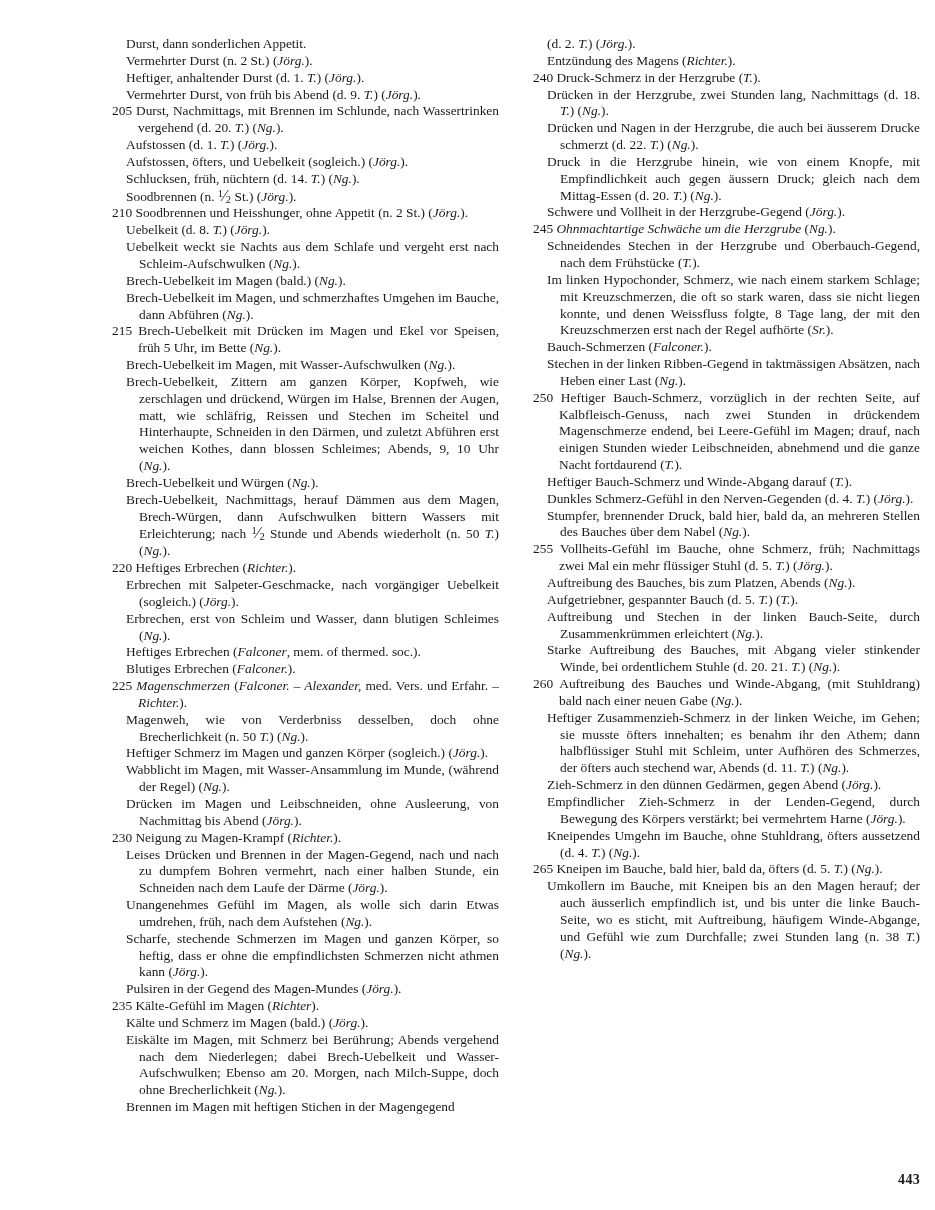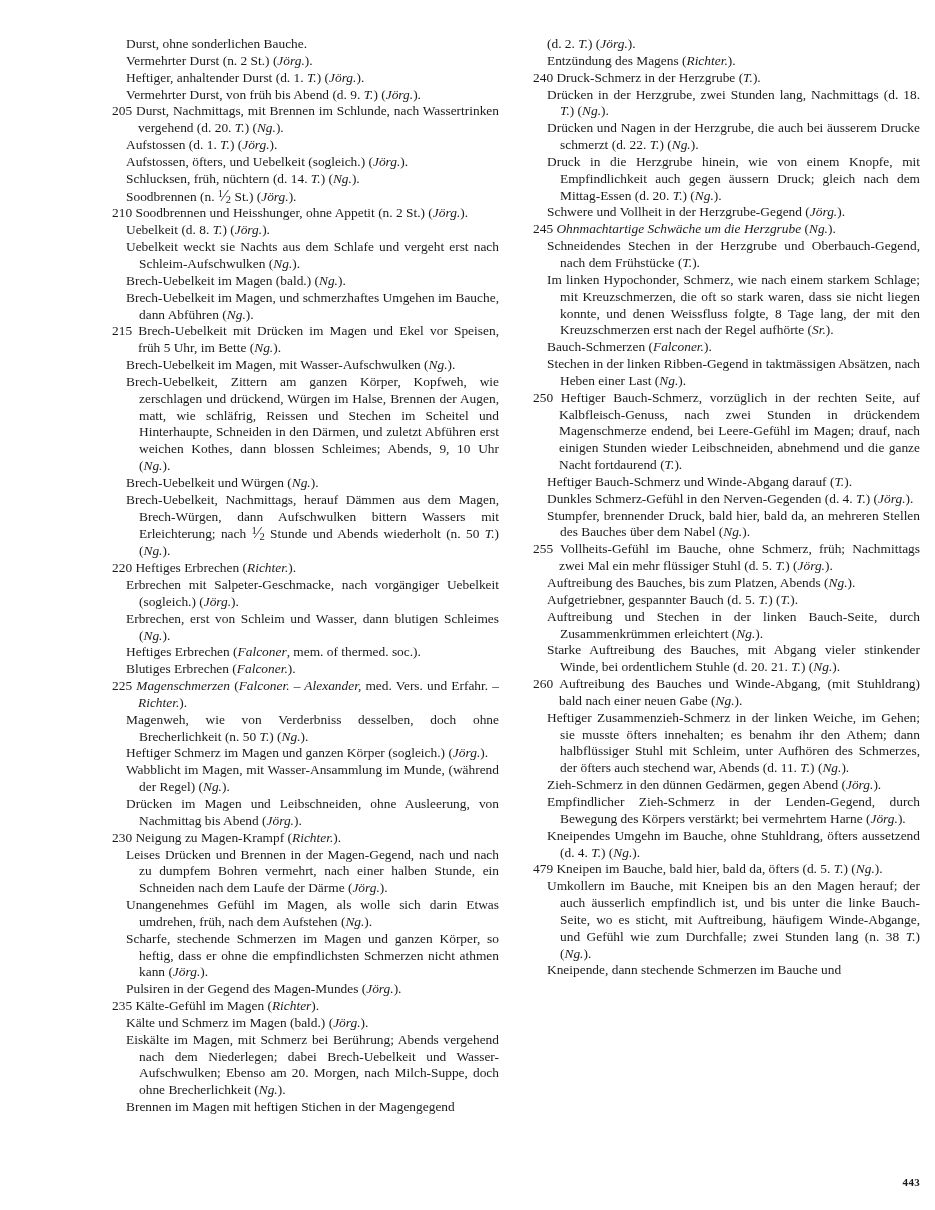"Durst, ohne sonderlichen Bauche." span { text: ohne sonderlichen Bauche -> dann sonderlichen Appetit }
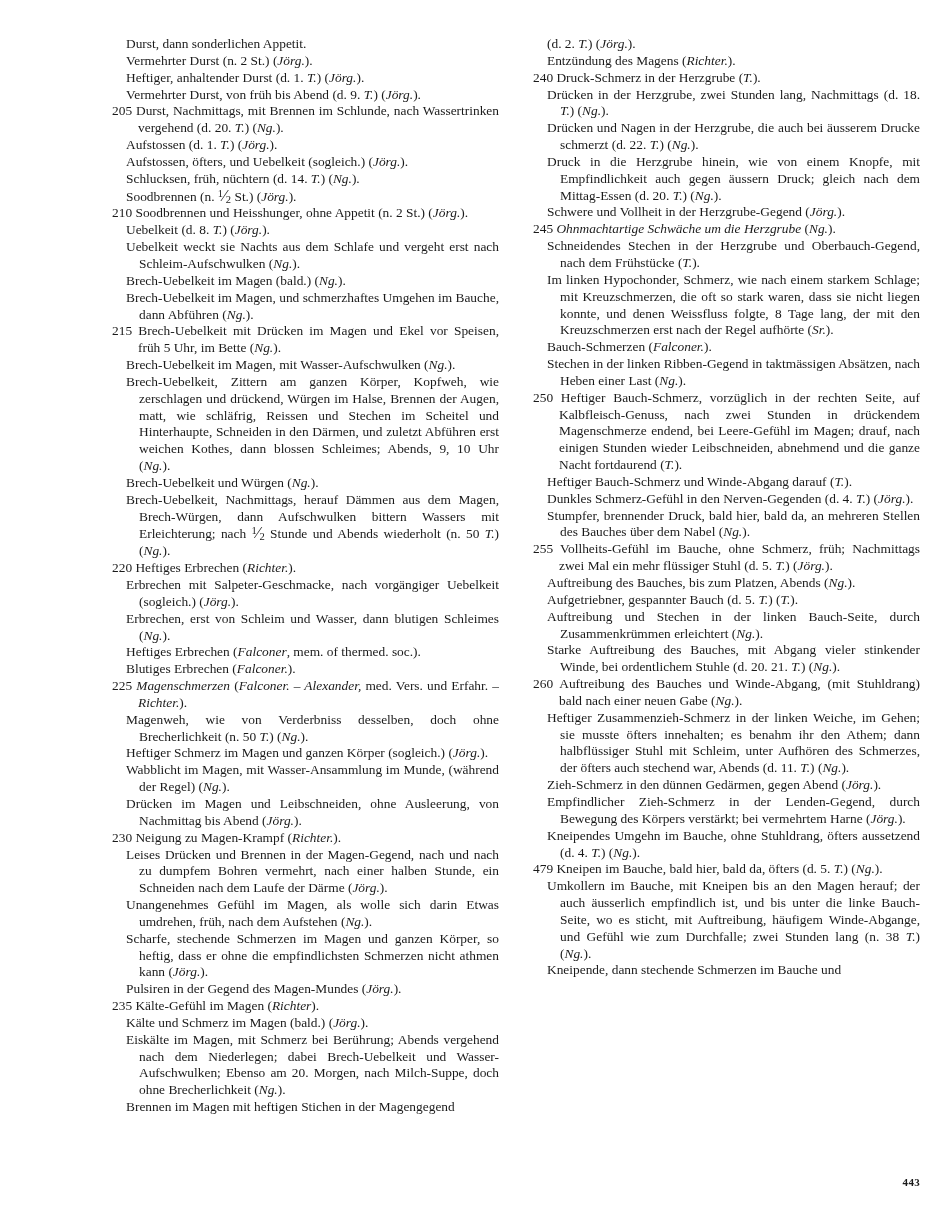"479" span.num-label { text: 479 -> 265 }
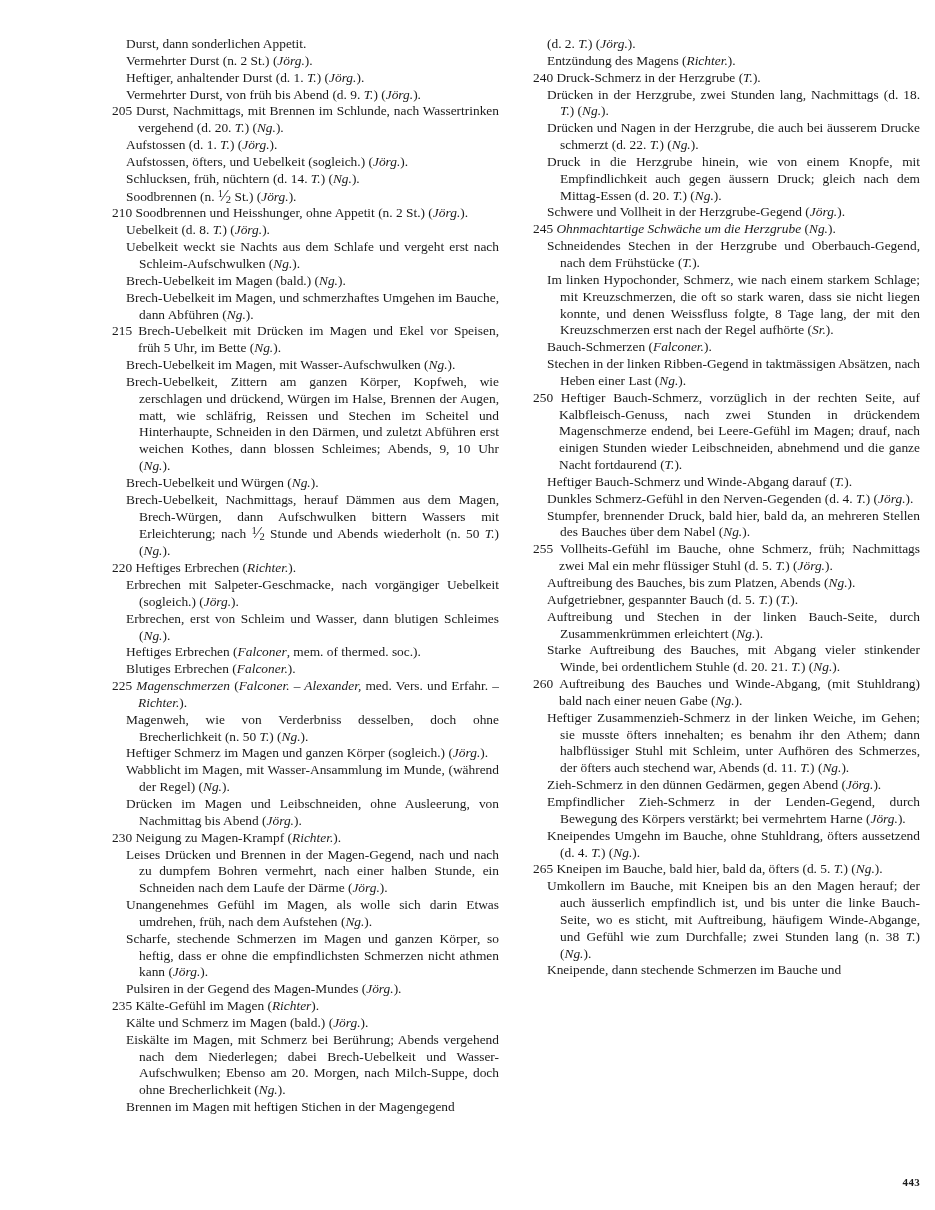"Kneipende, dann stechende Schmerzen im" p.entry { html: <p><span>Kneipende, dann stechende Schmerzen im Bauche und</span></p> -> none }
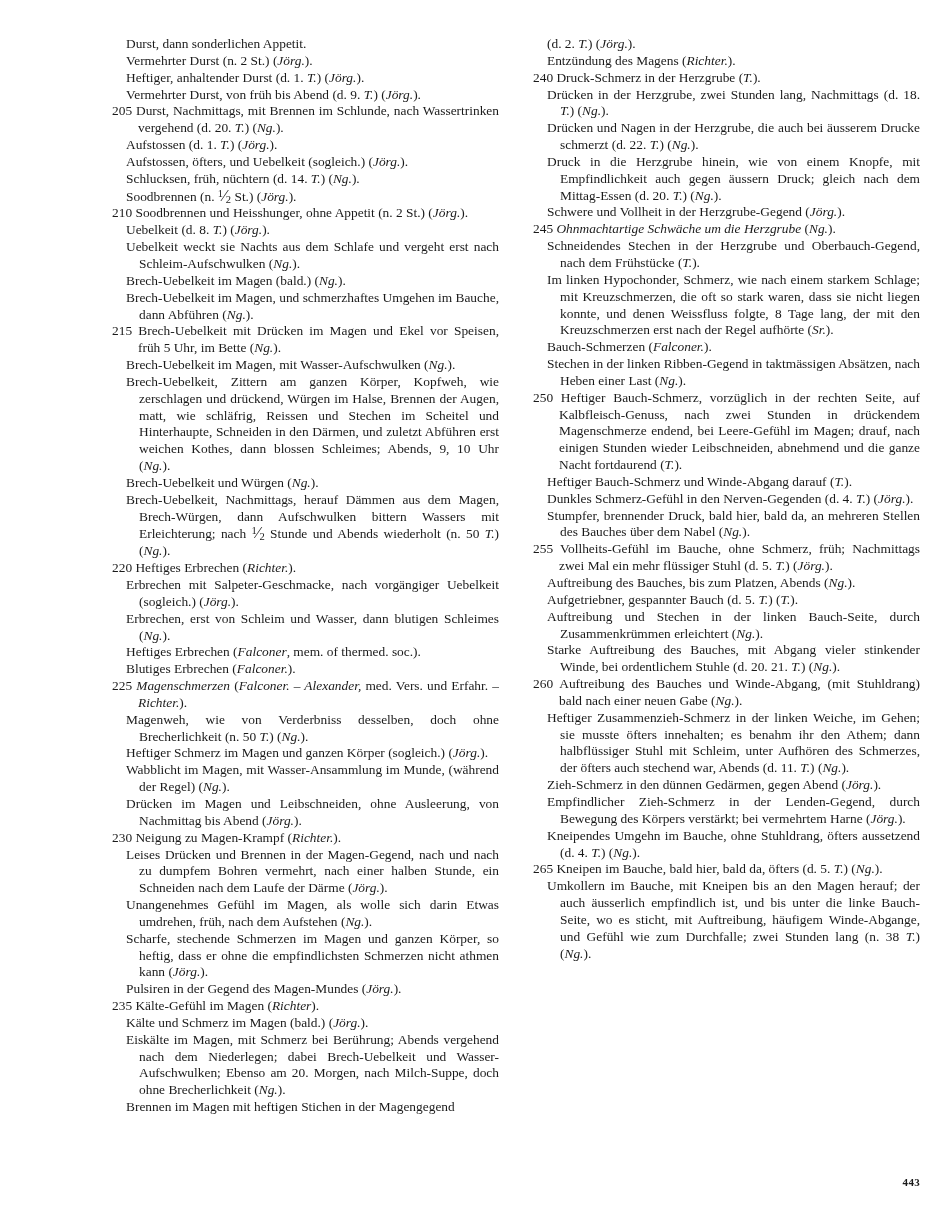"443" .folio { font-size: 11px -> 14px }
